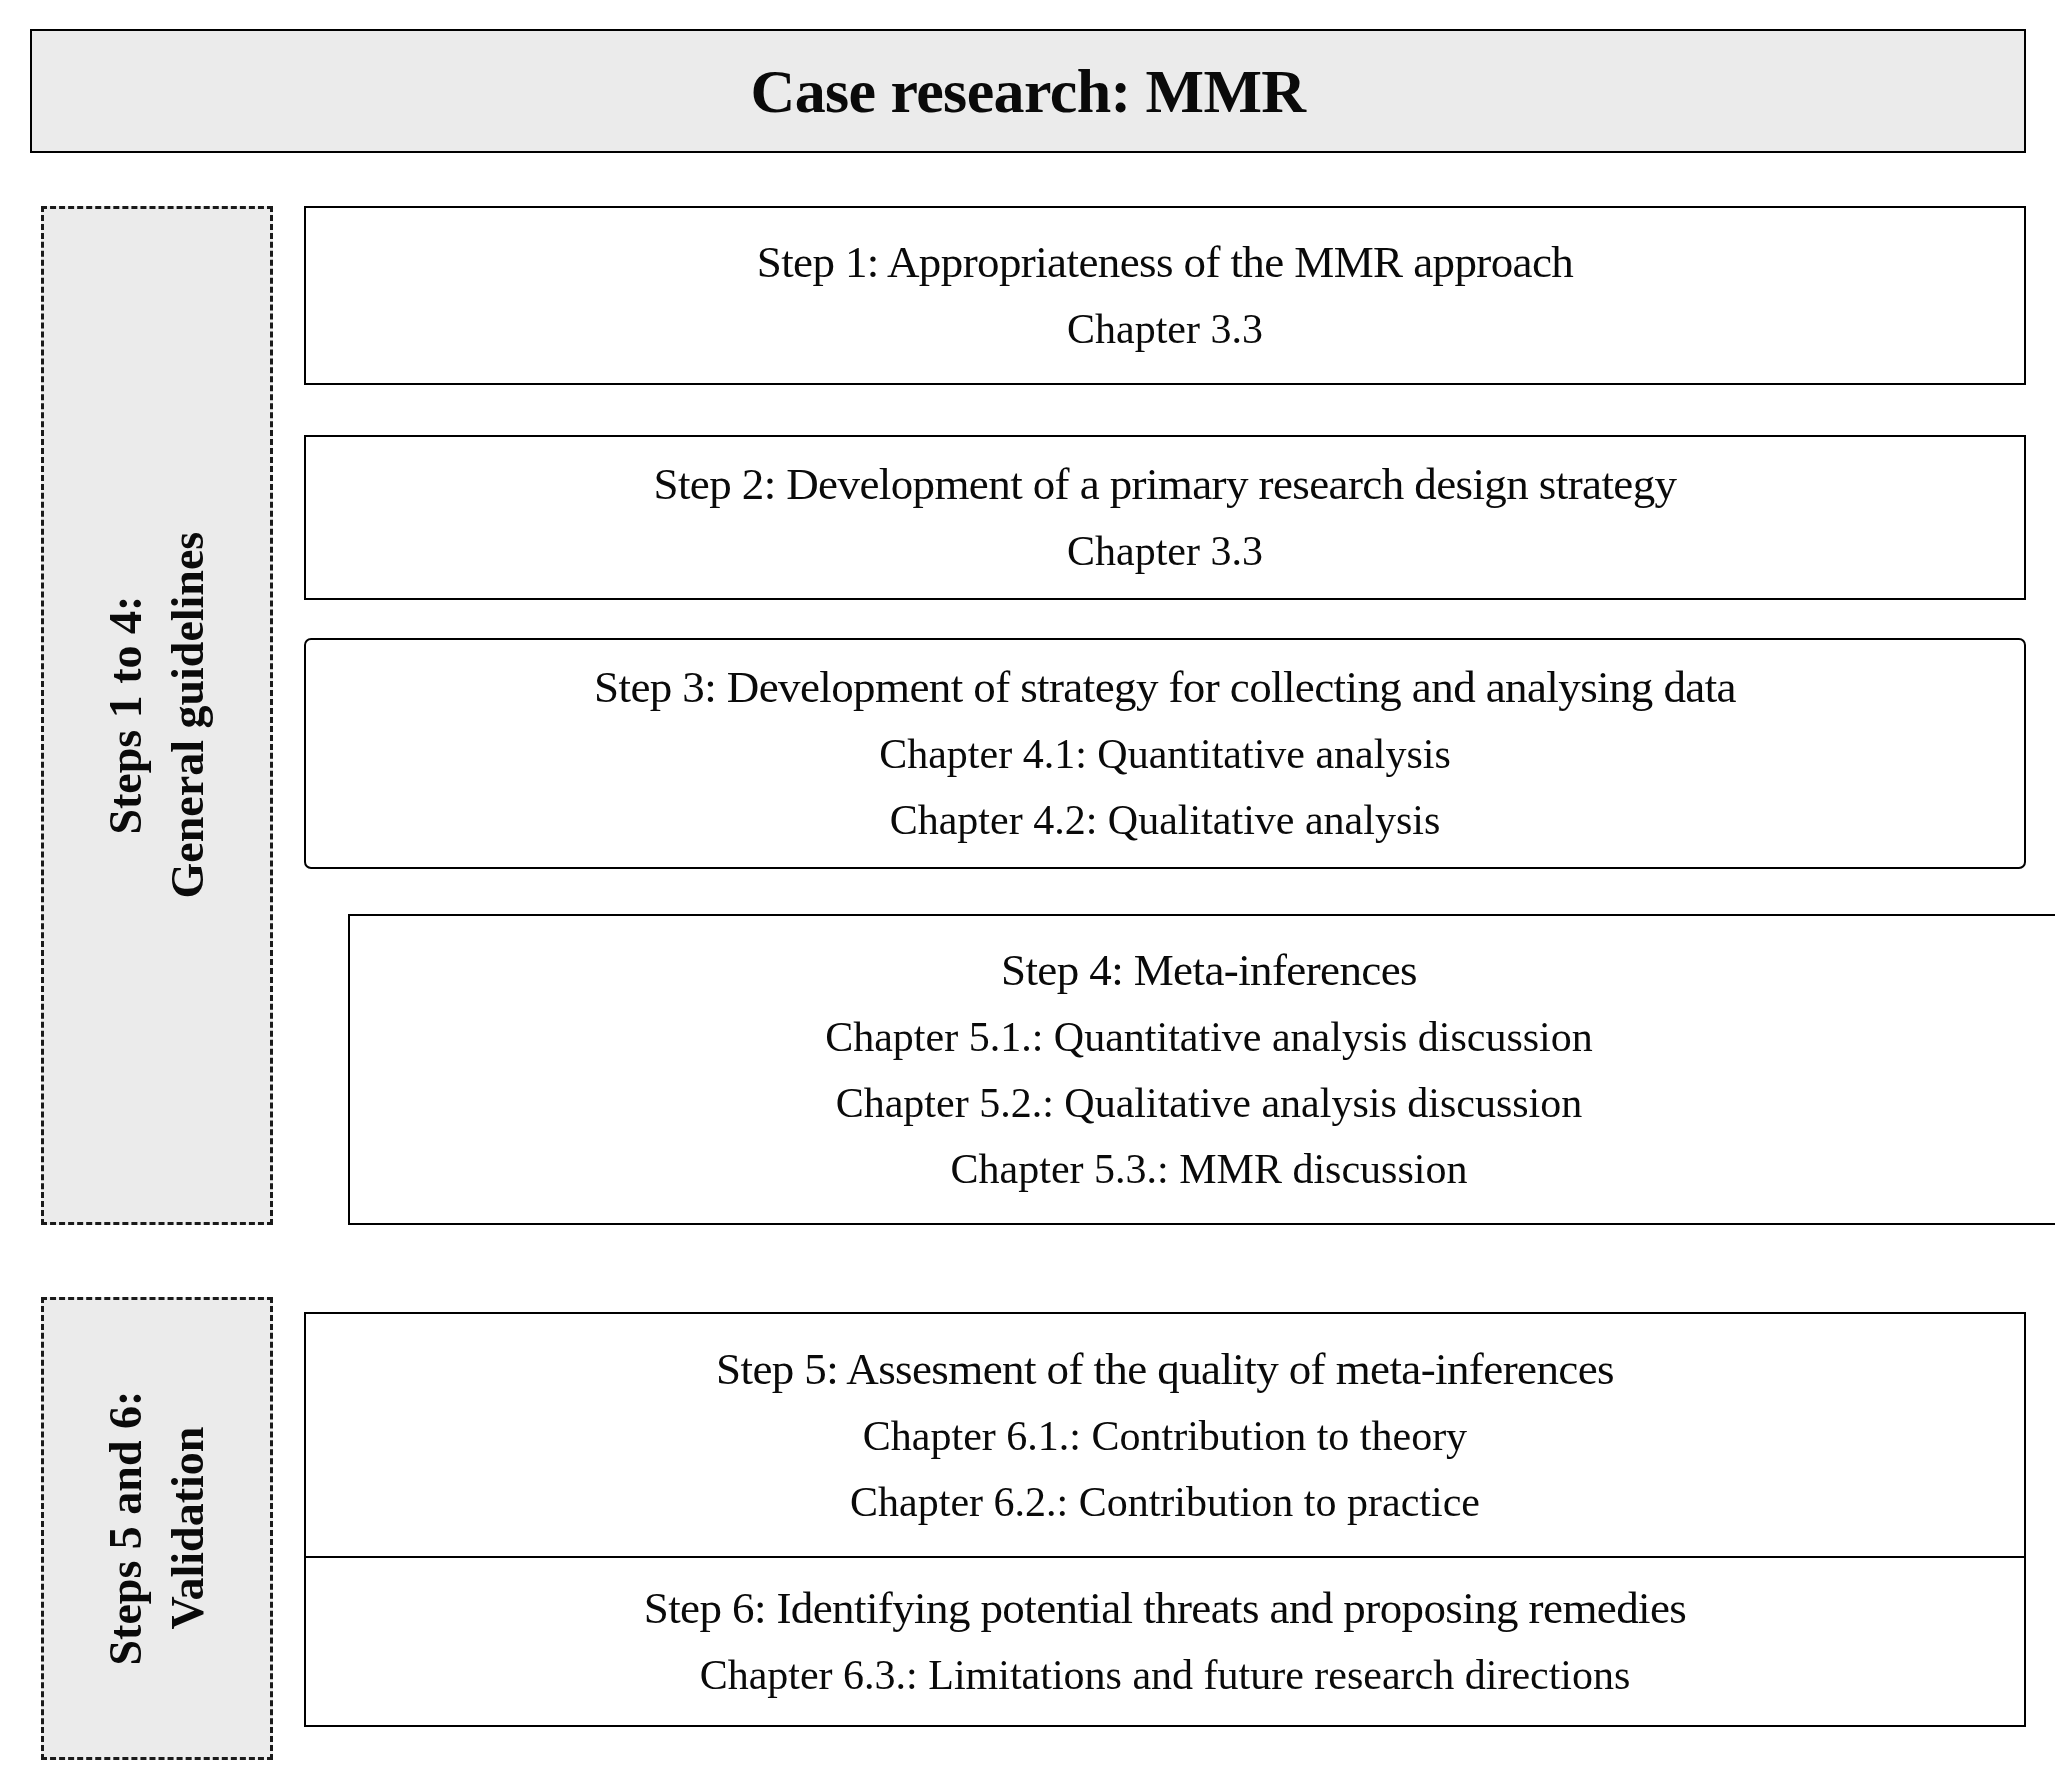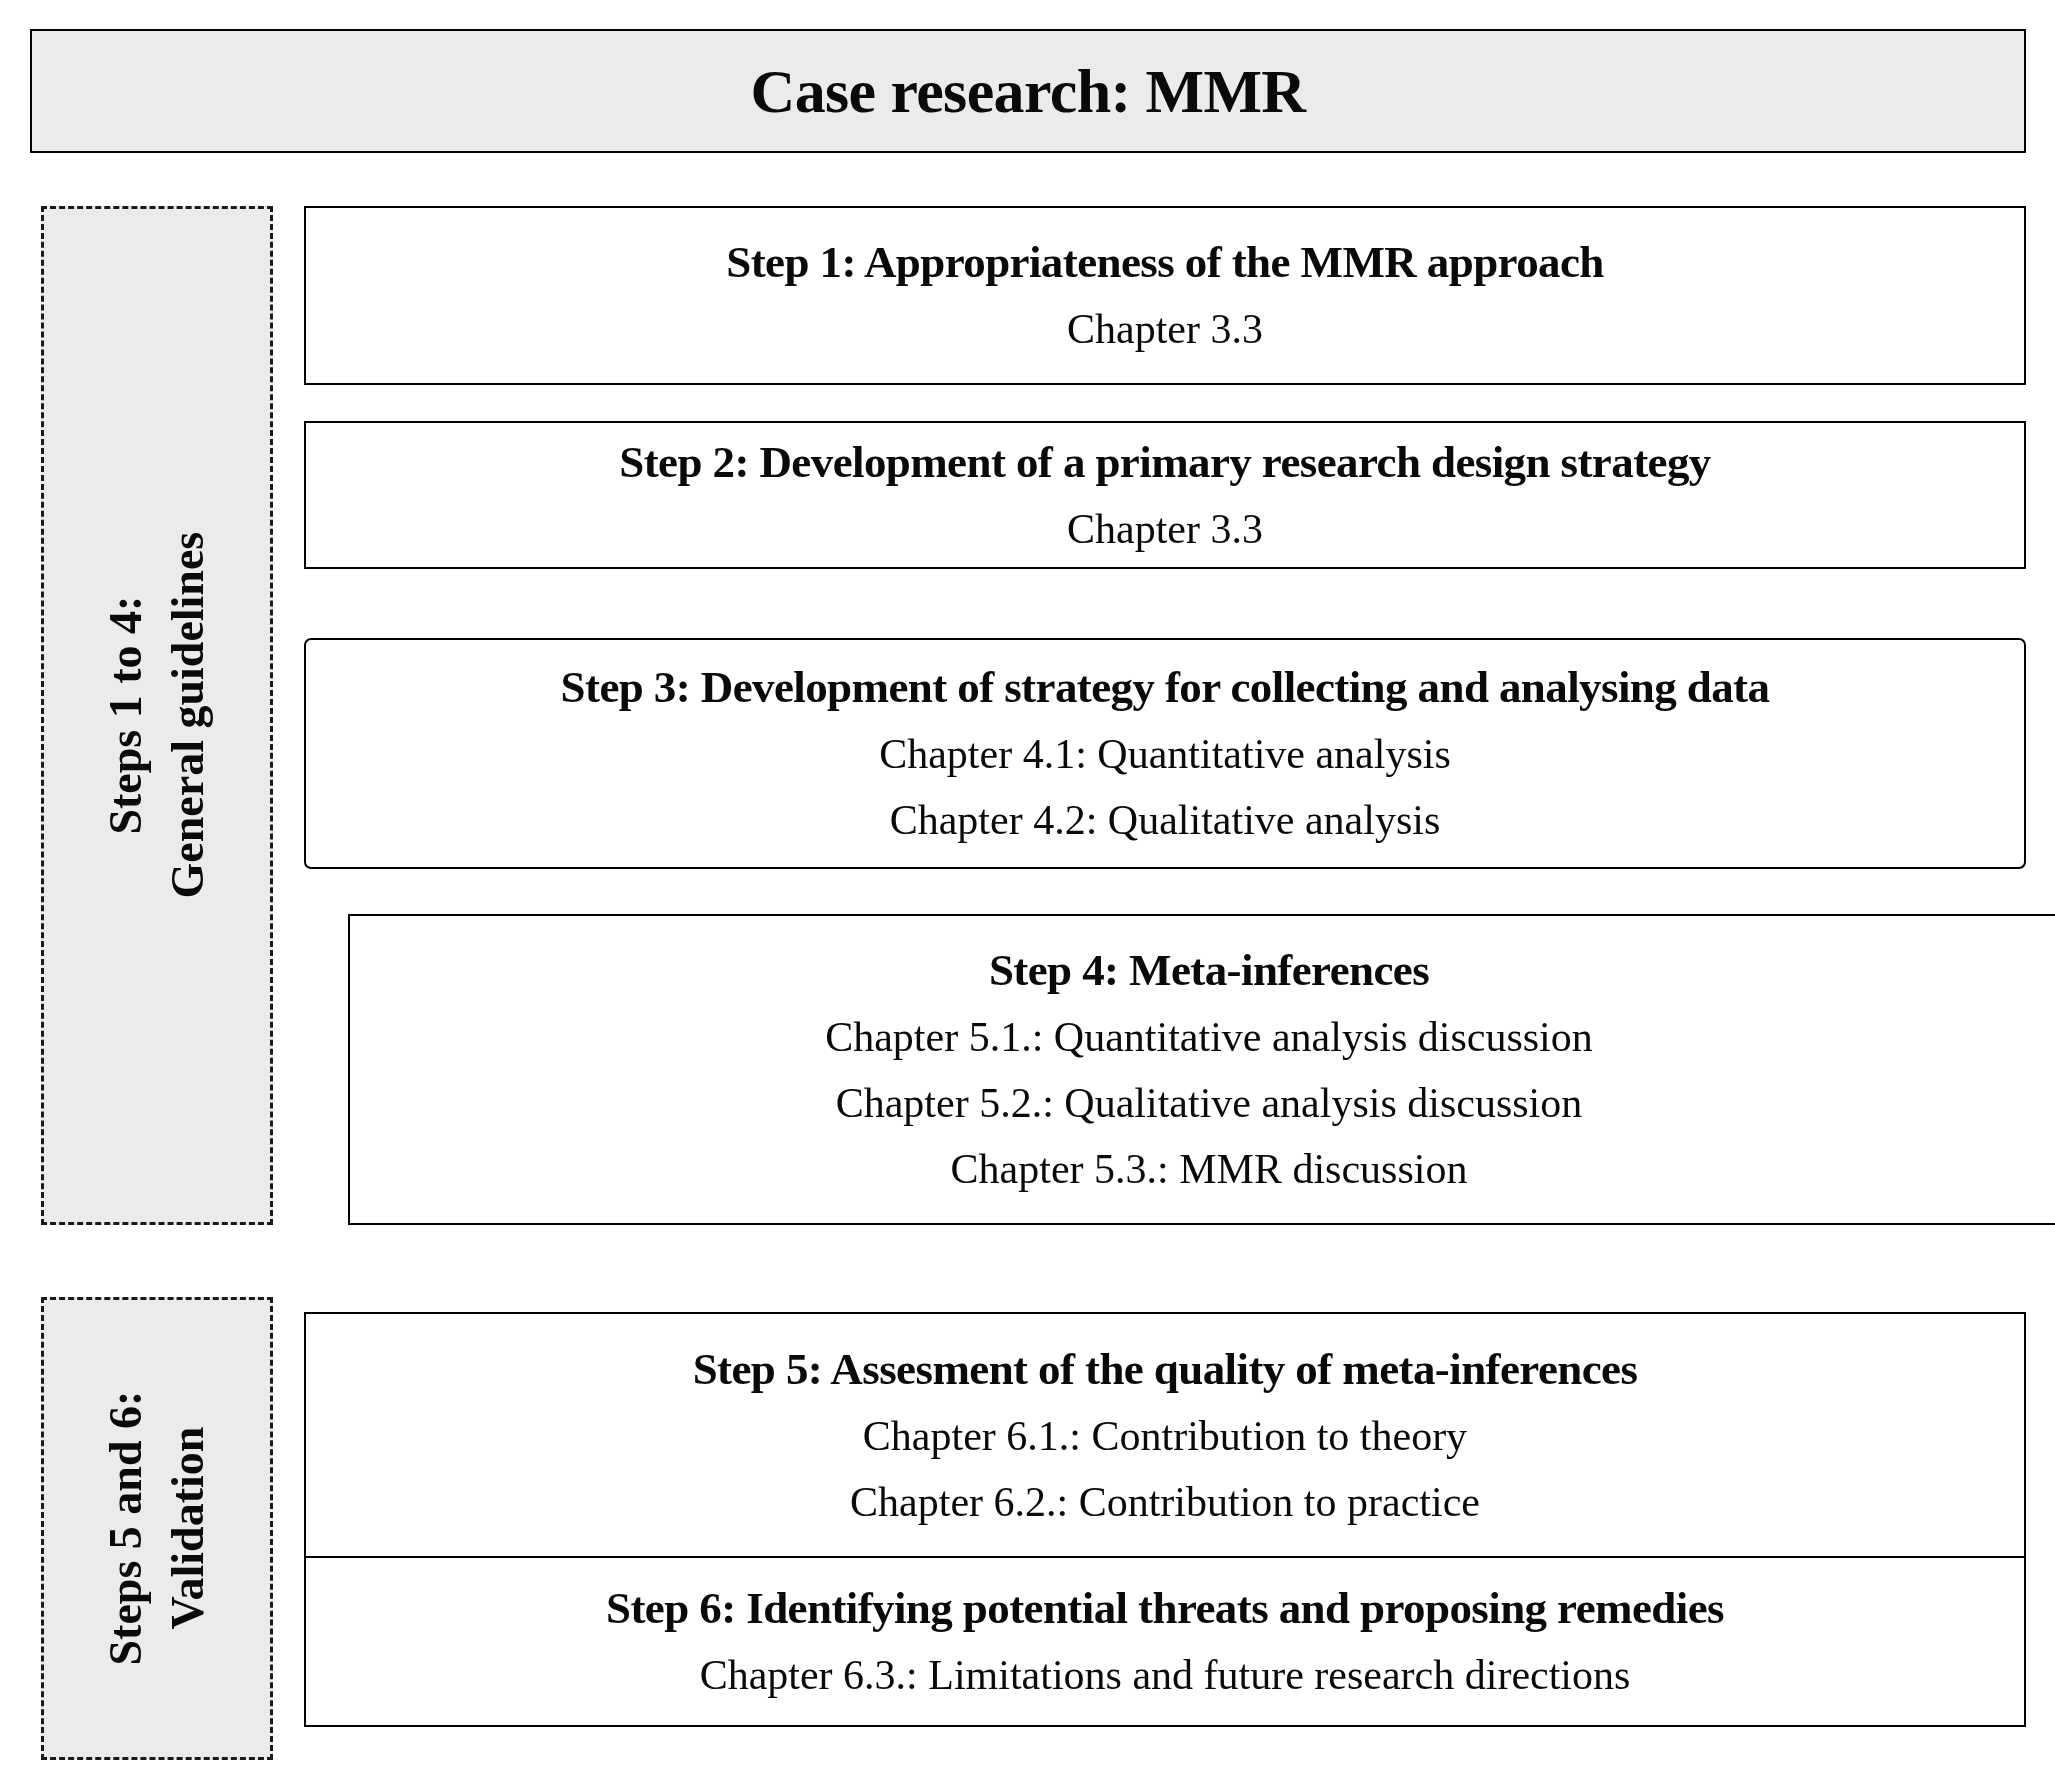"Step 1: Appropriateness of the" .step-heading { font-weight: bold -> normal }
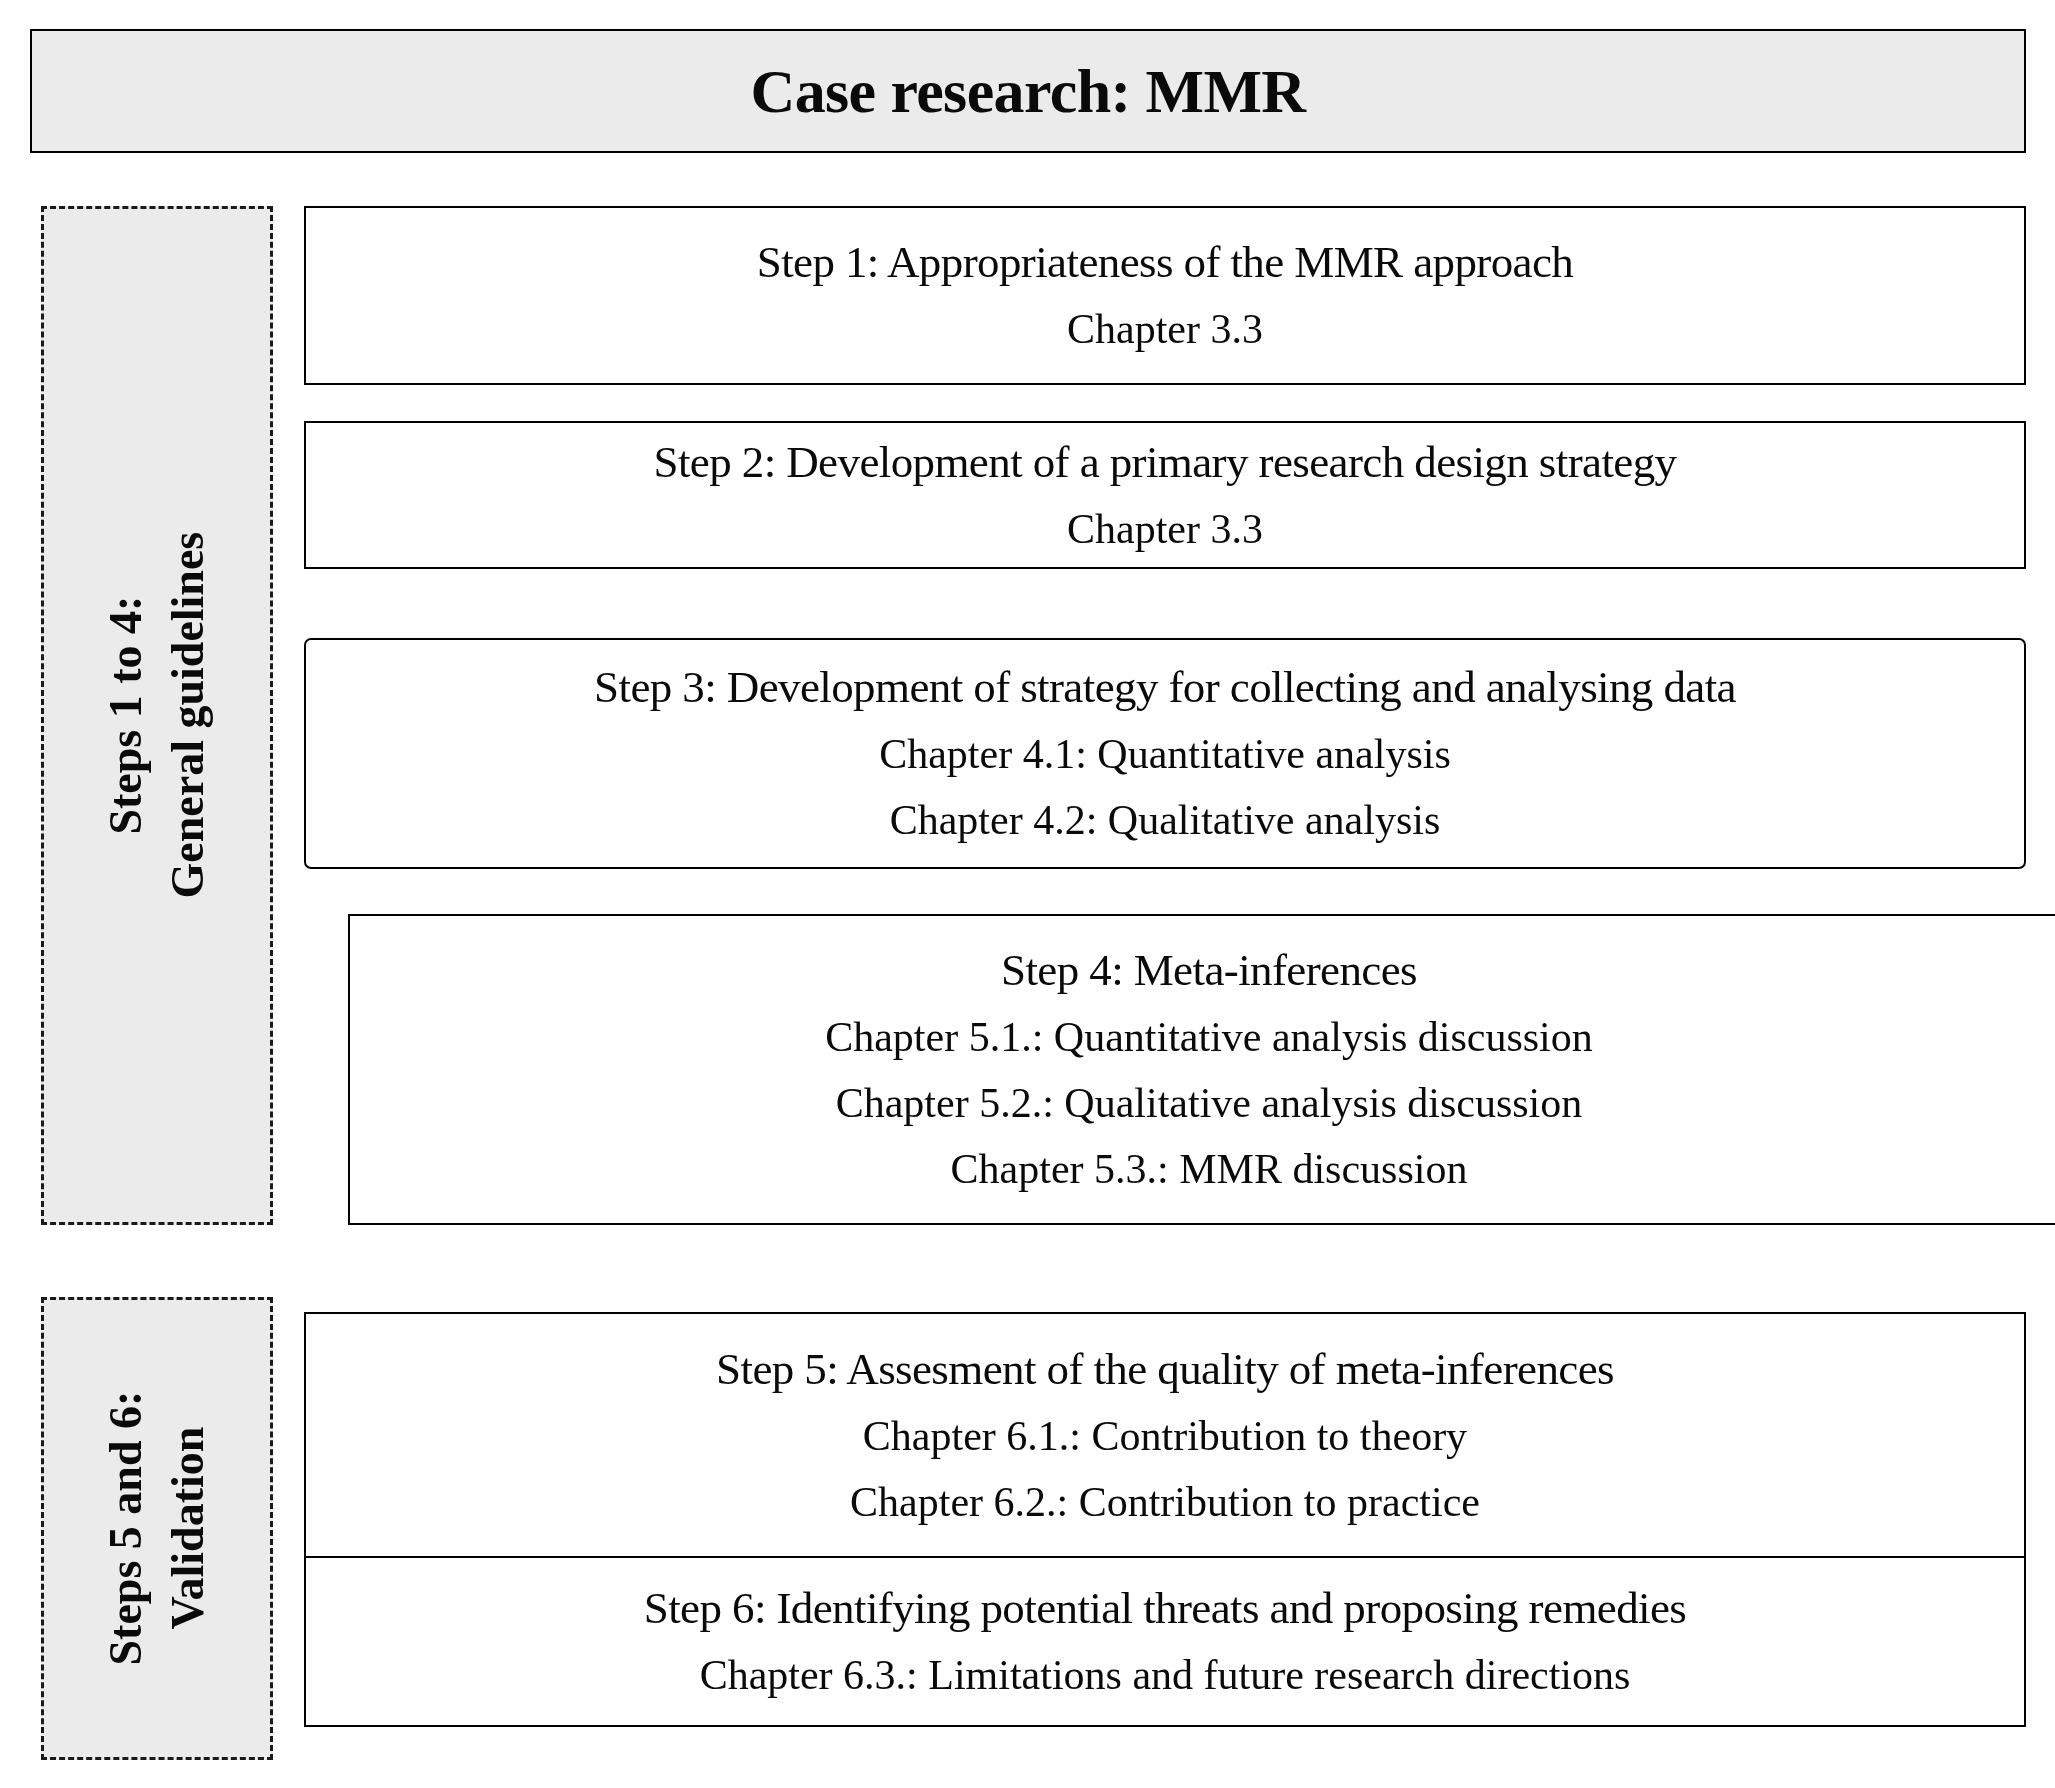"Step 2: Development of a" #box-s2 { height: 148px -> 165px; top: 421px -> 435px }
